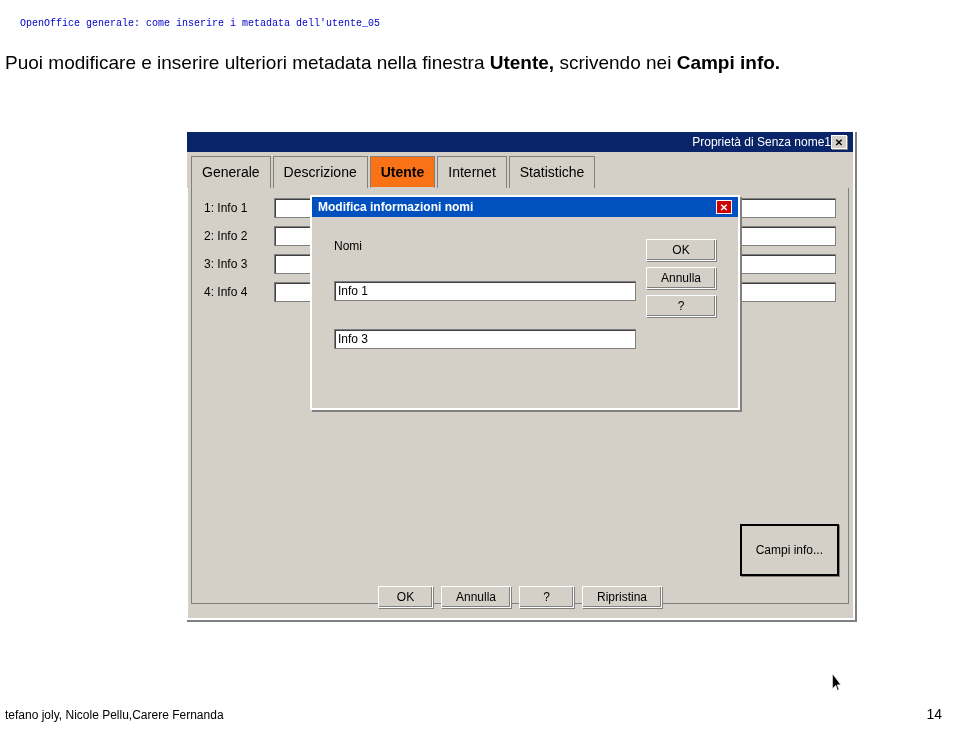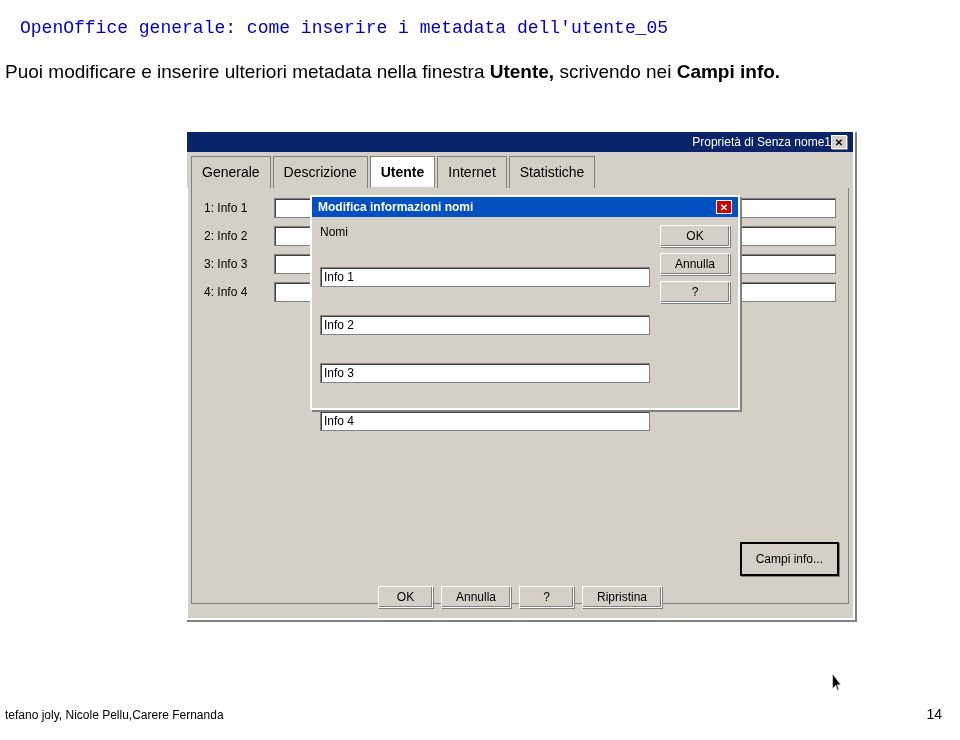"OpenOffice generale: come inserire i" .page-title { font-size: 18px -> 10px }
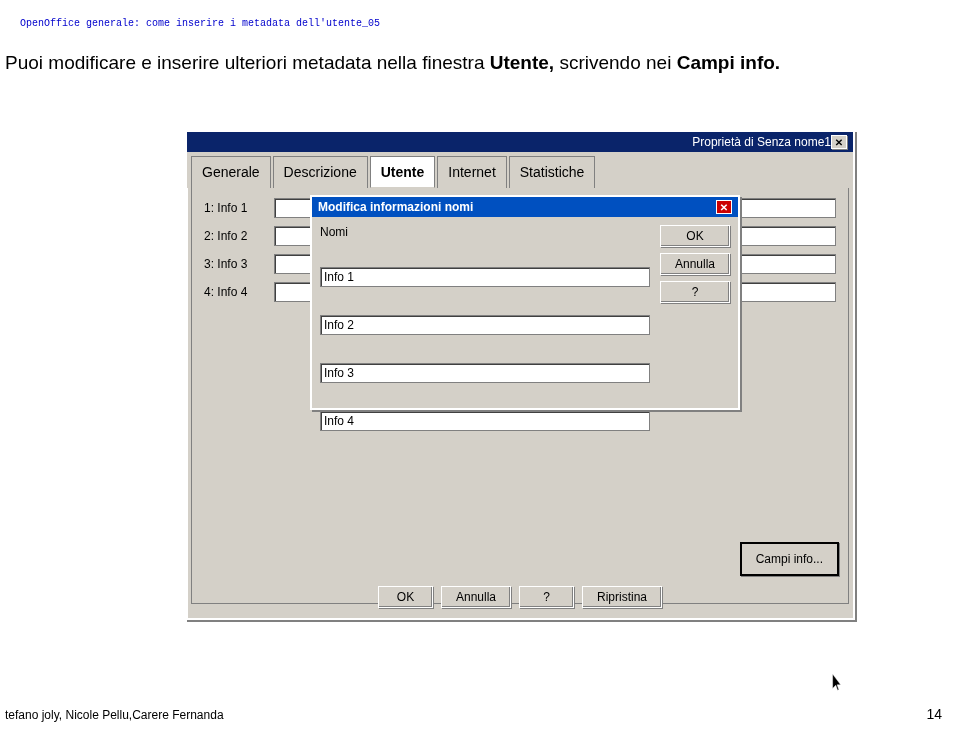"Utente" .tab.active { background: #ffffff -> #f97316 }
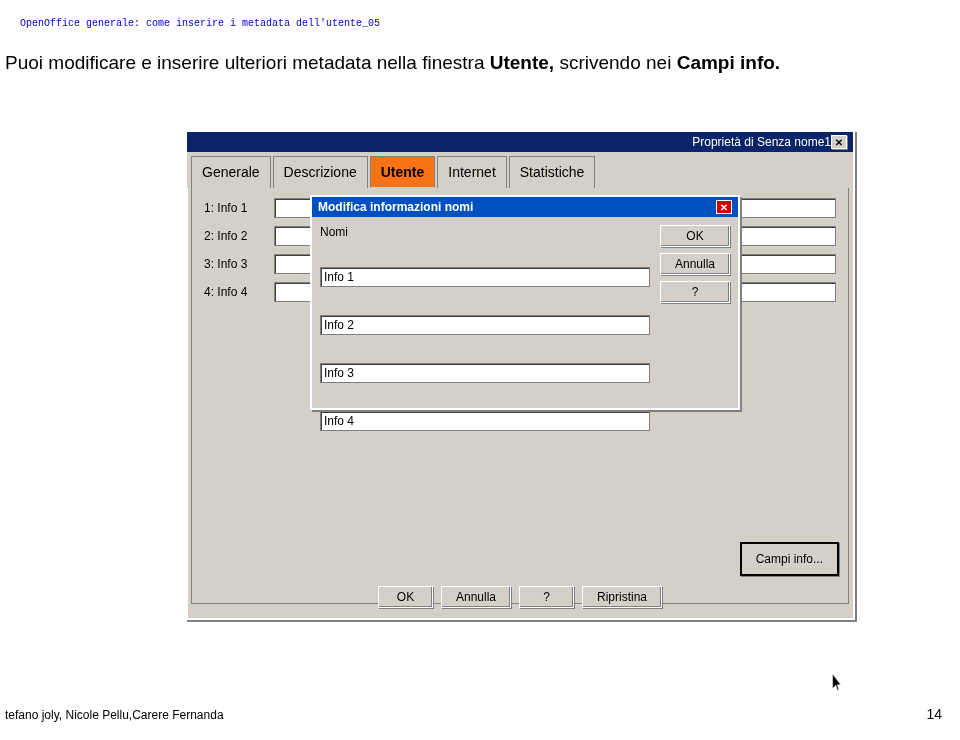"Nomi" .modal-body { padding: 8px -> 22px }
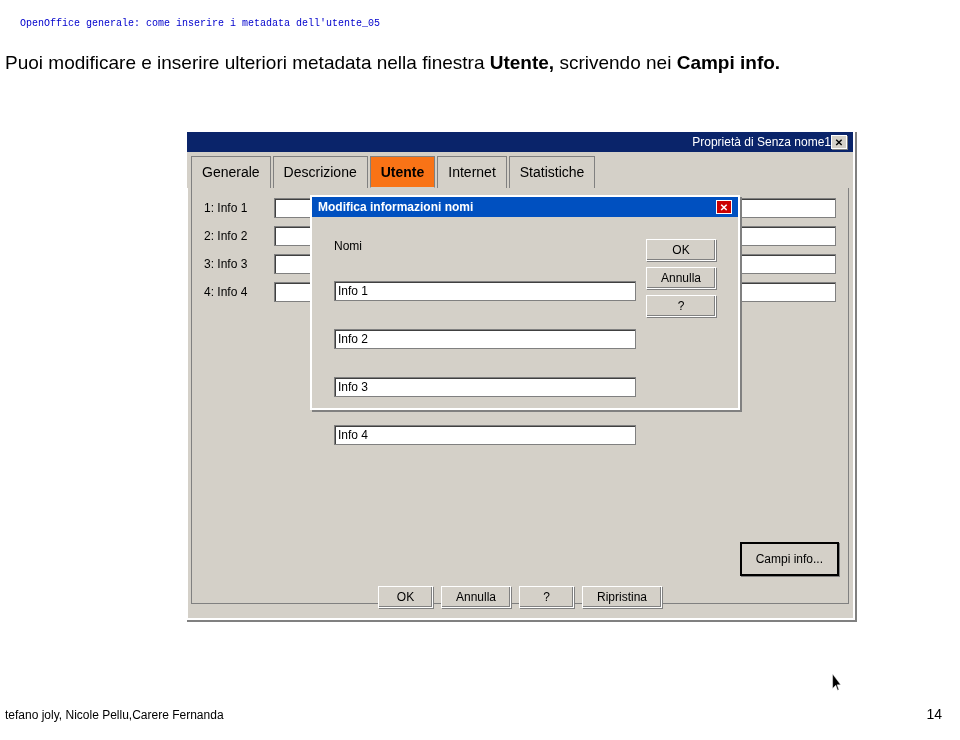"Info 2" div.modal-field { html: <div>Info 2</div> -> none }
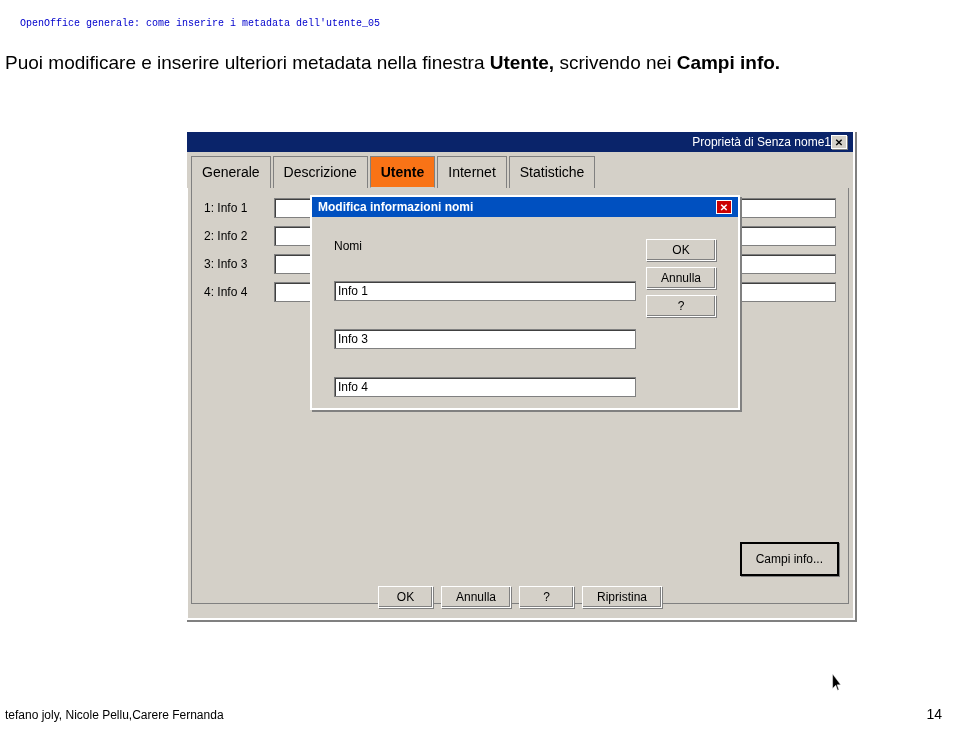"Info 4" div.modal-field { html: <div>Info 4</div> -> none }
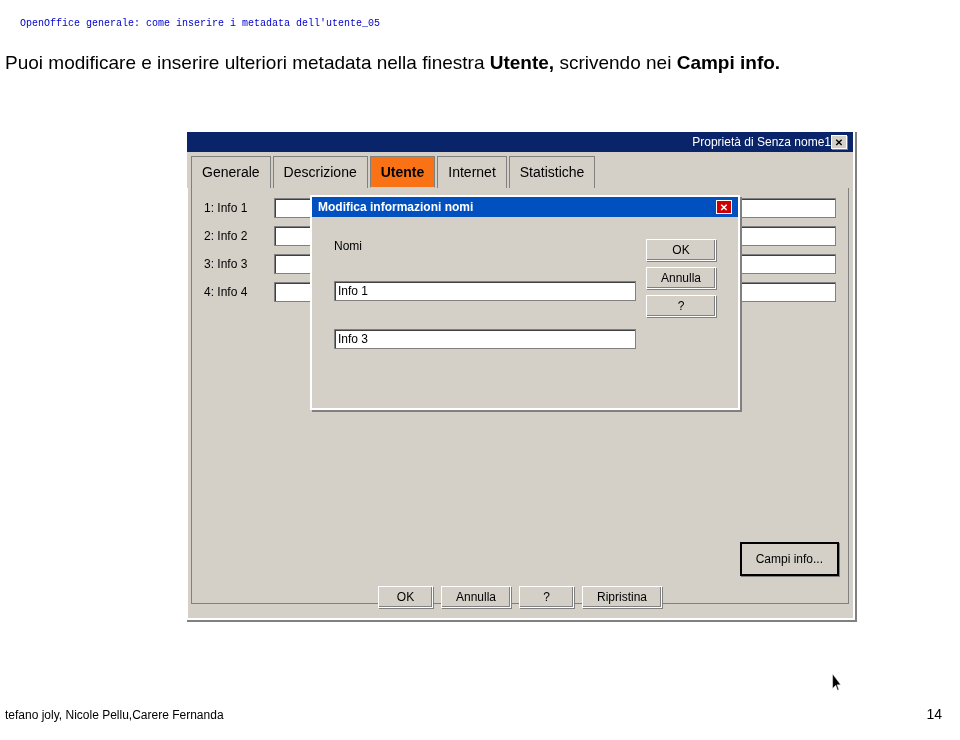"Campi info..." .campi-button { padding: 8px 14px -> 17px 14px }
